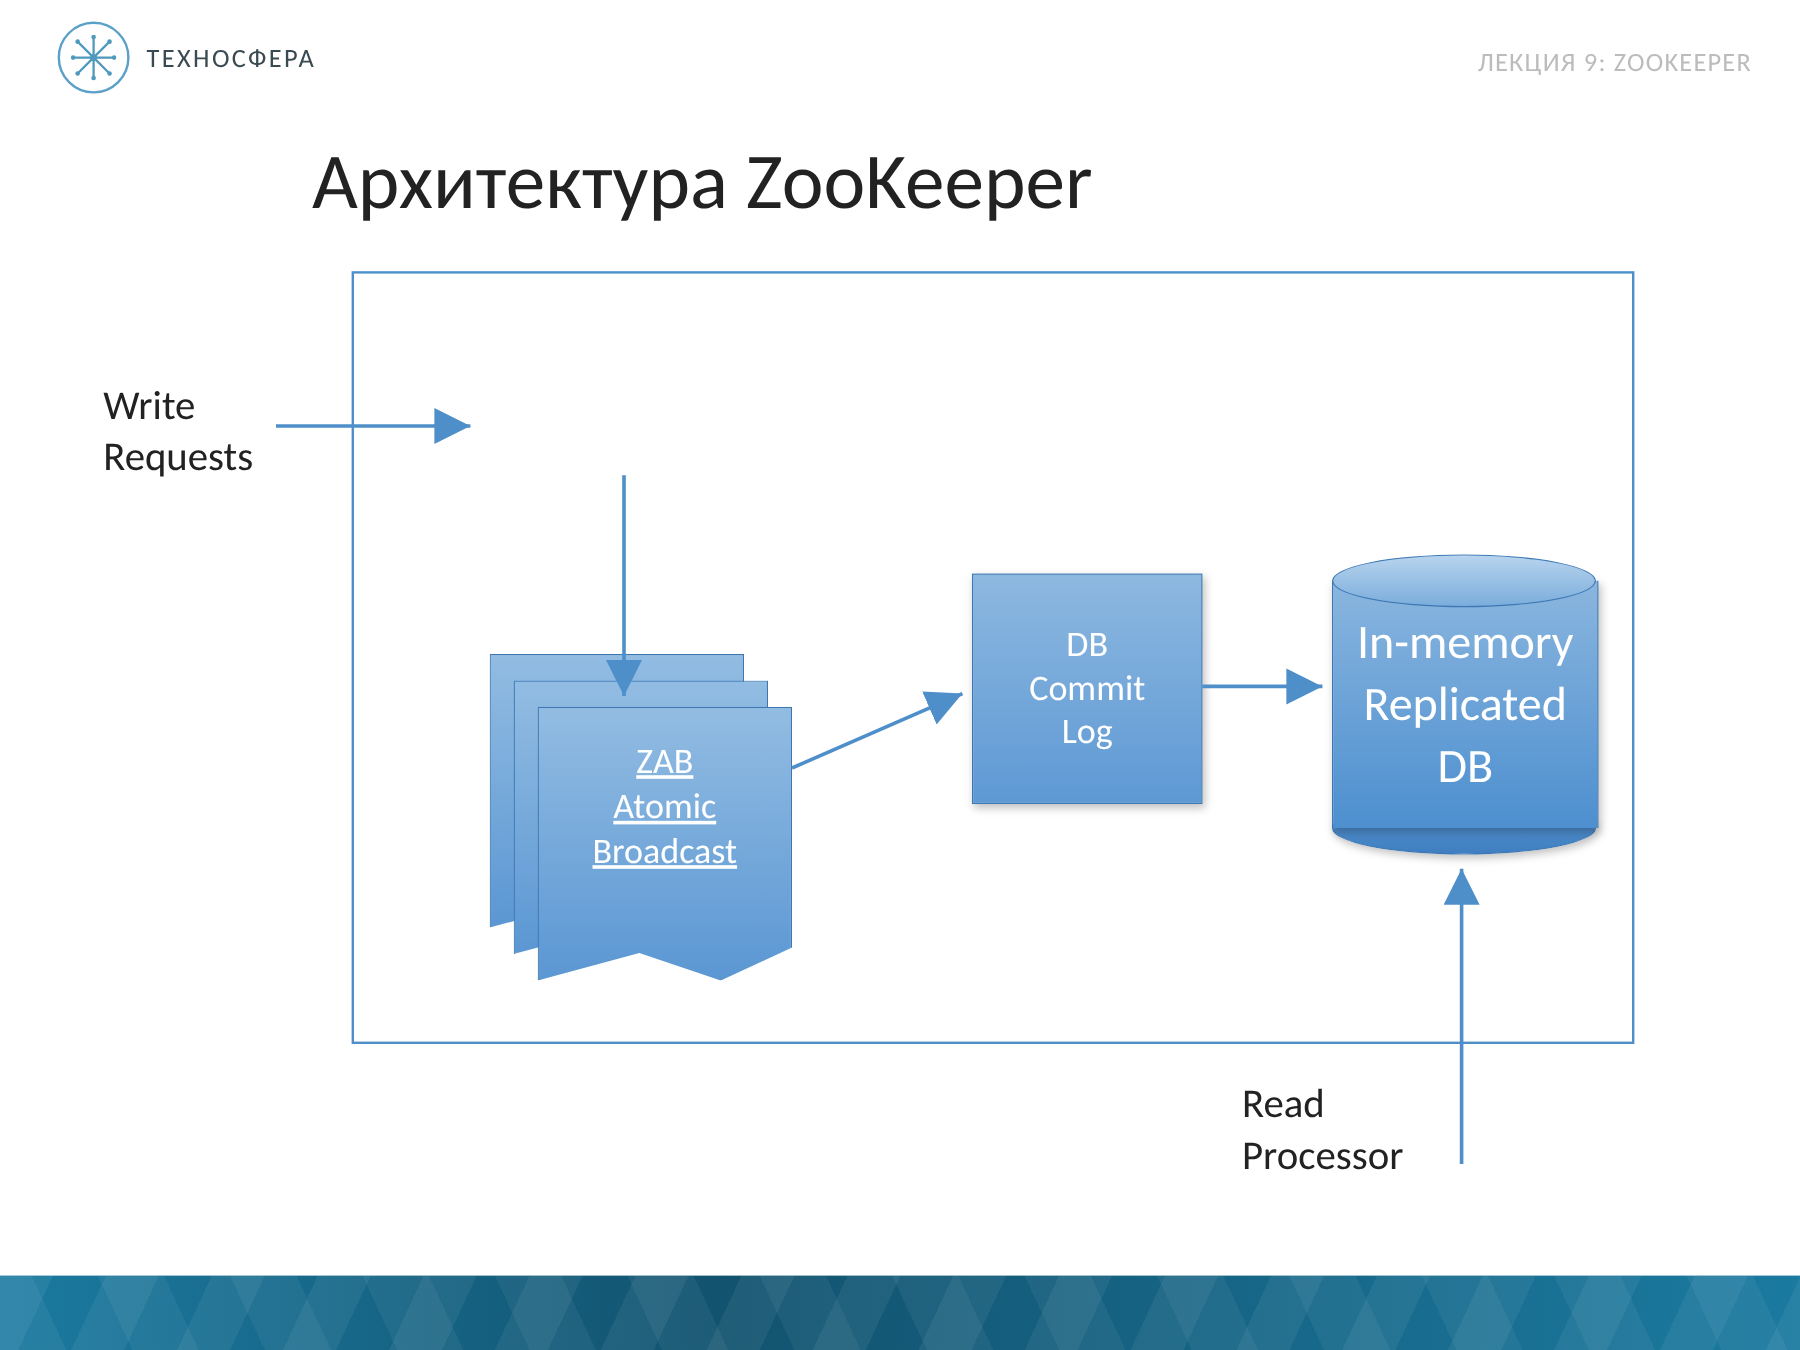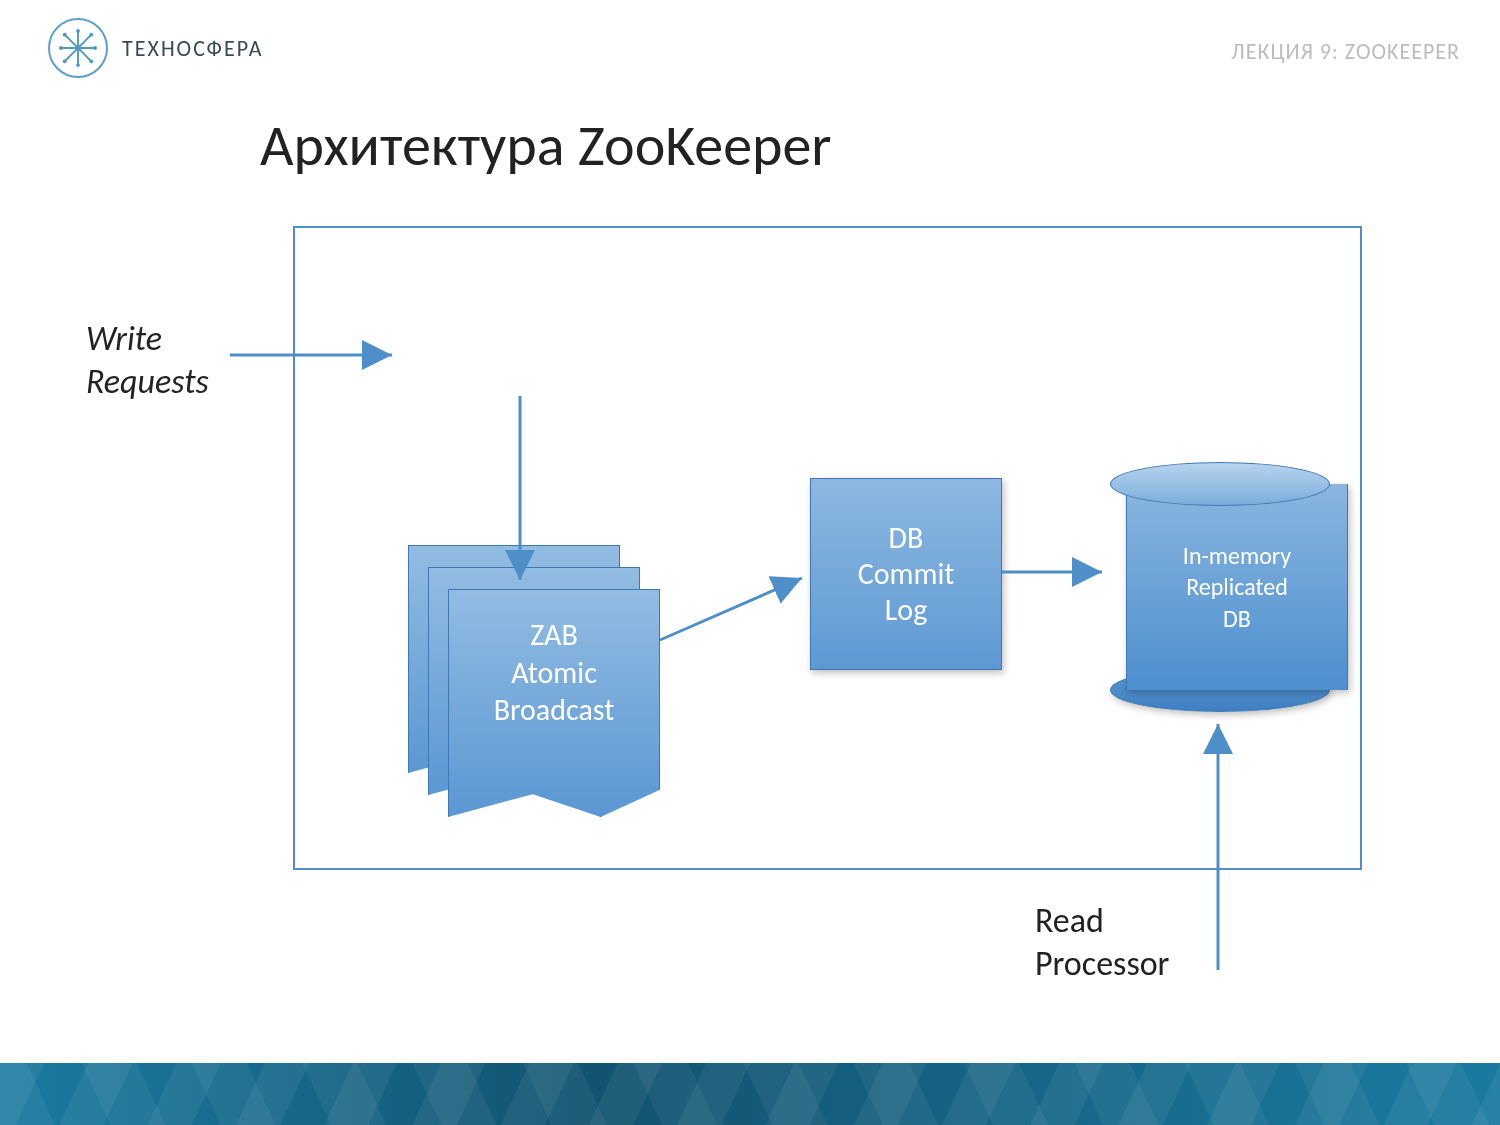"Архитектура ZooKeeper" .title { font-size: 58px -> 66px }
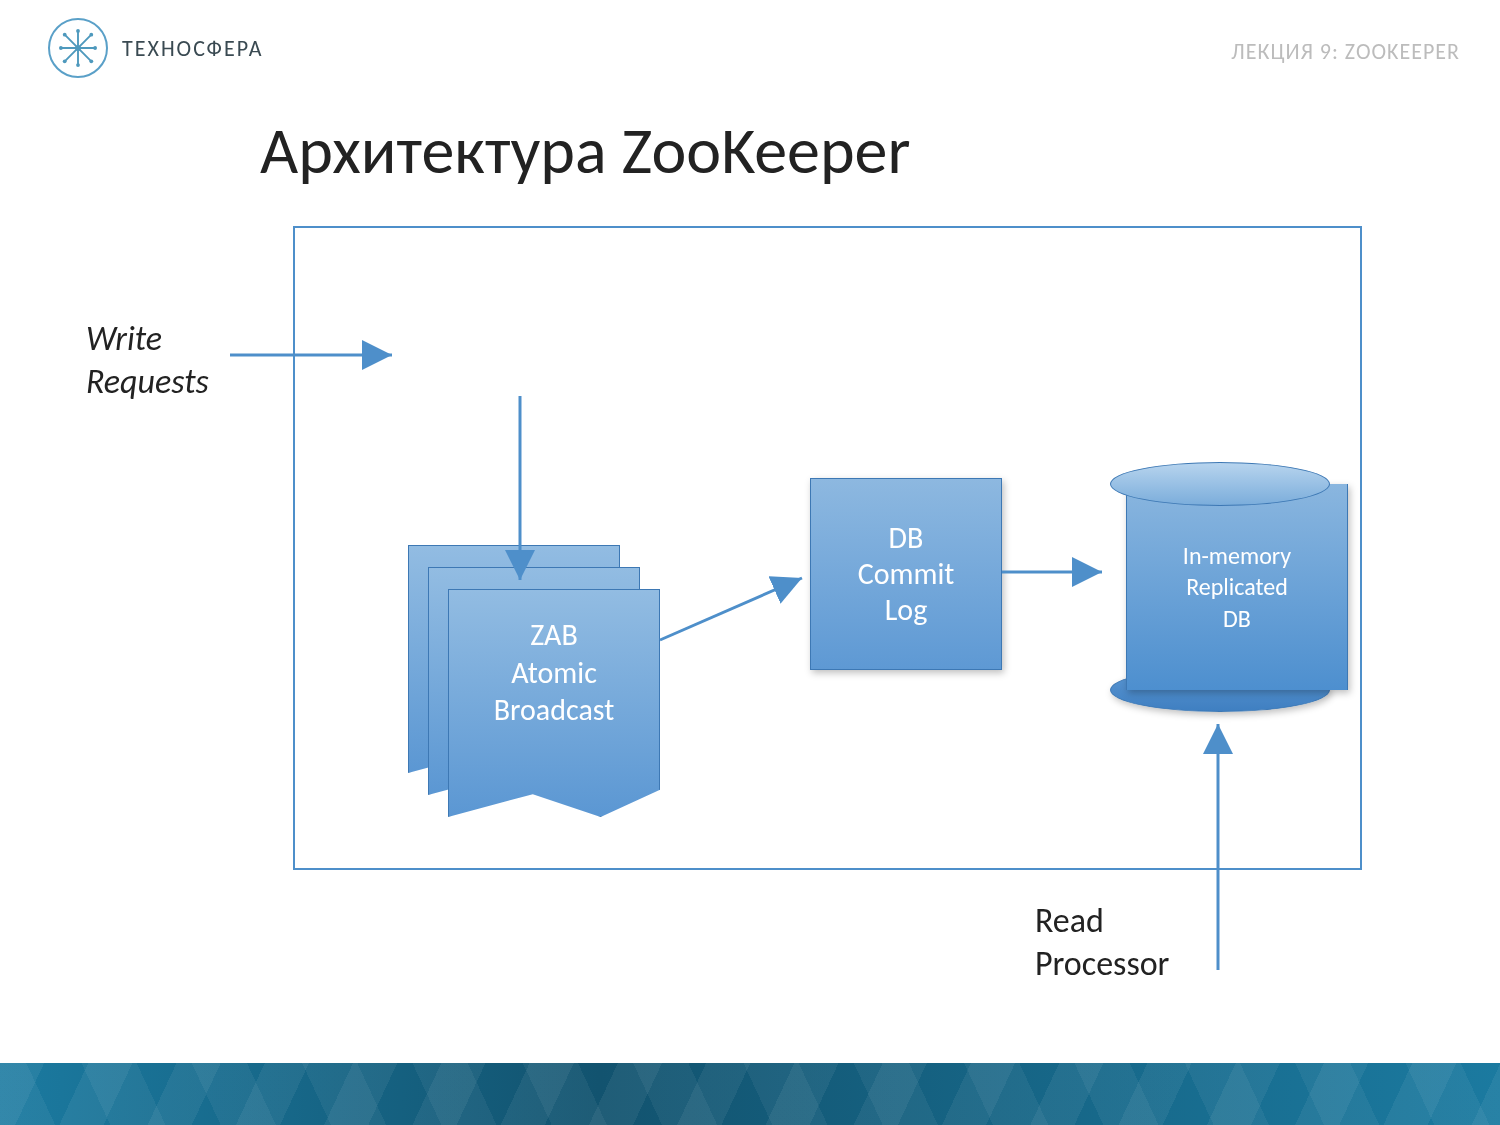"Write" div.label-write { font-style: italic -> none }
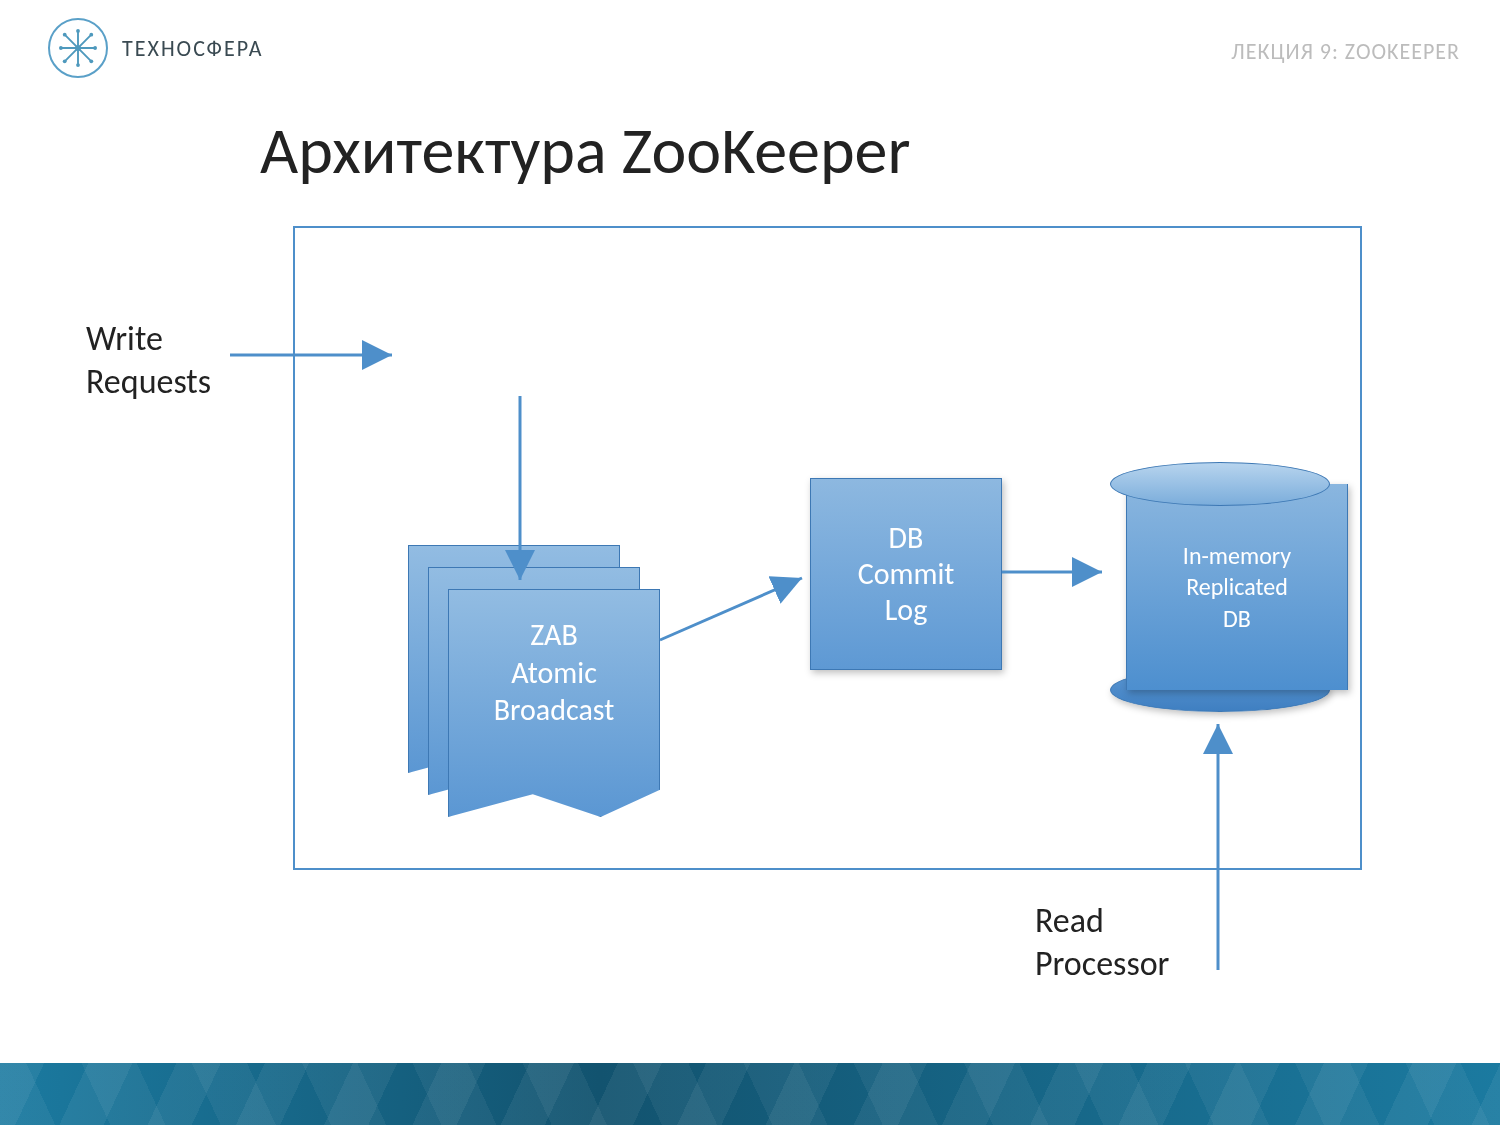"In-memory" .cyl-body { font-size: 24px -> 40px; left: 16px -> 0 }
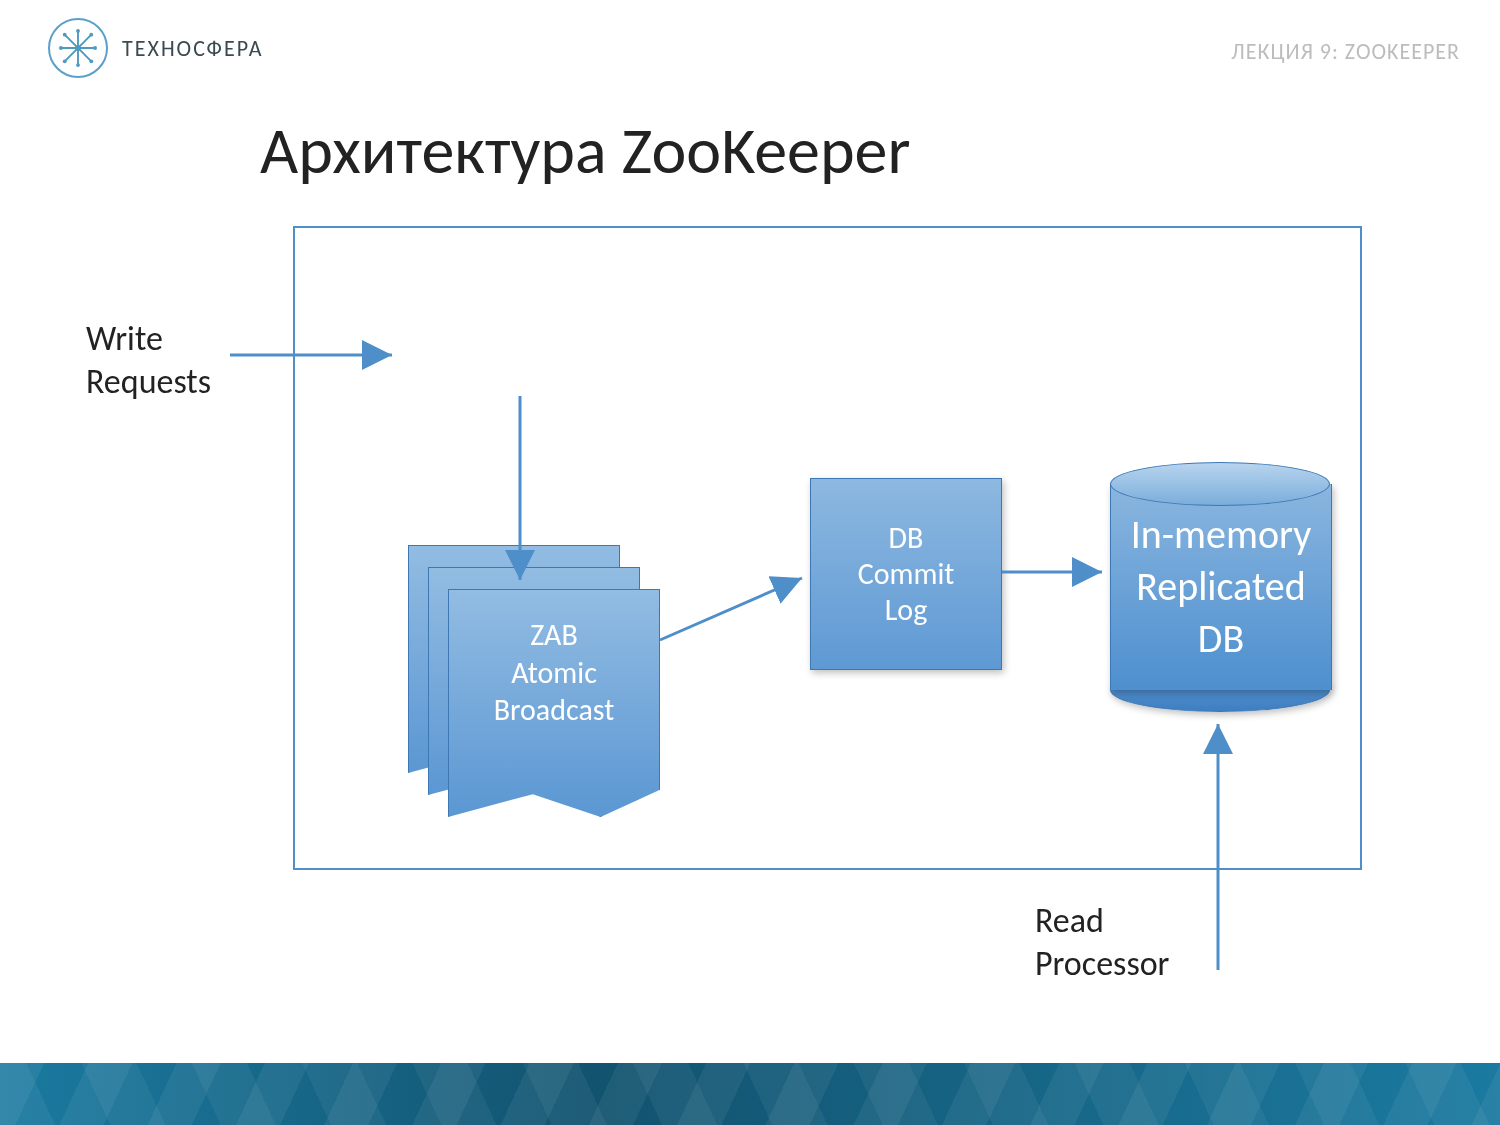"ZAB" .zab-doc { text-decoration: none -> underline }
